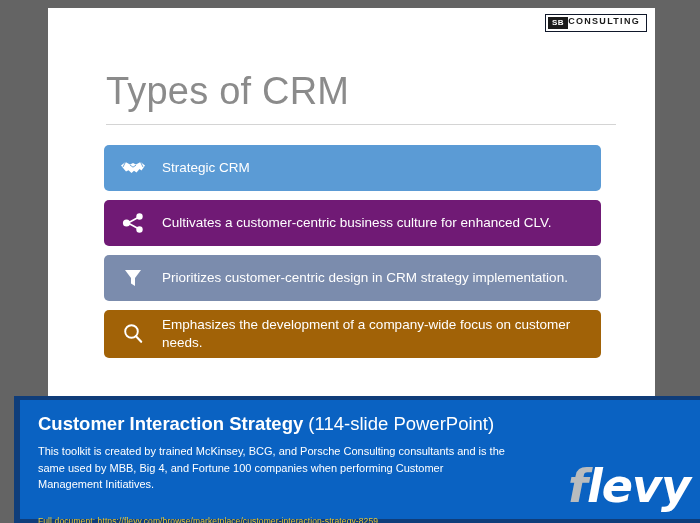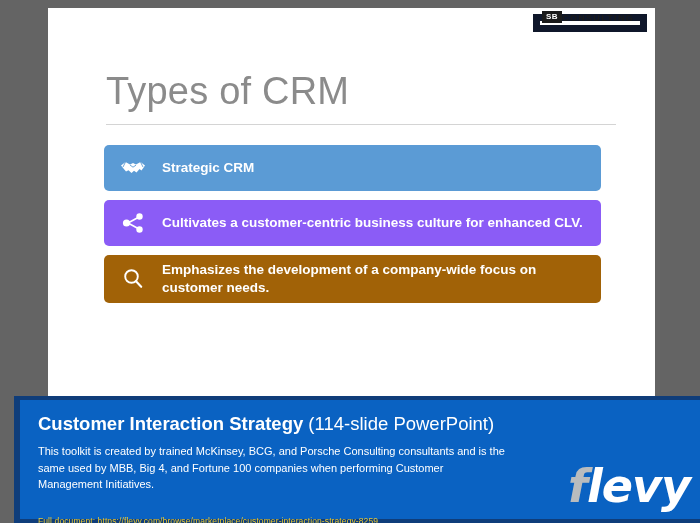"SB" #brand-logo { align-items: flex-end -> flex-start; border: 7px solid #0f172a -> 1px solid #0f172a }
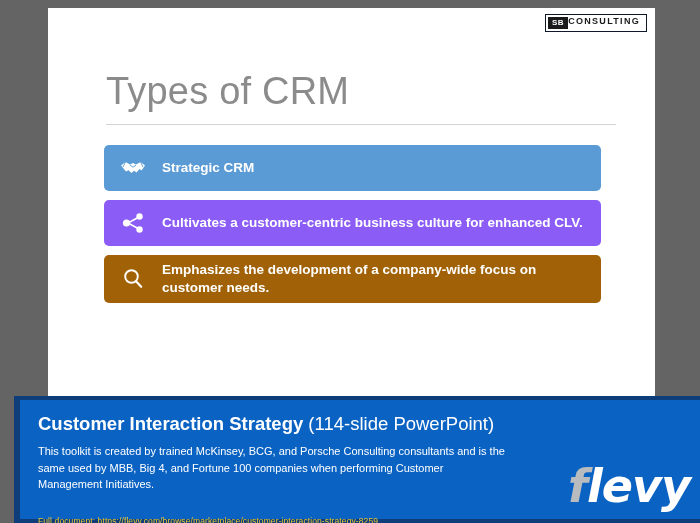"Strategic CRM" .bar-text { font-weight: 700 -> 400 }
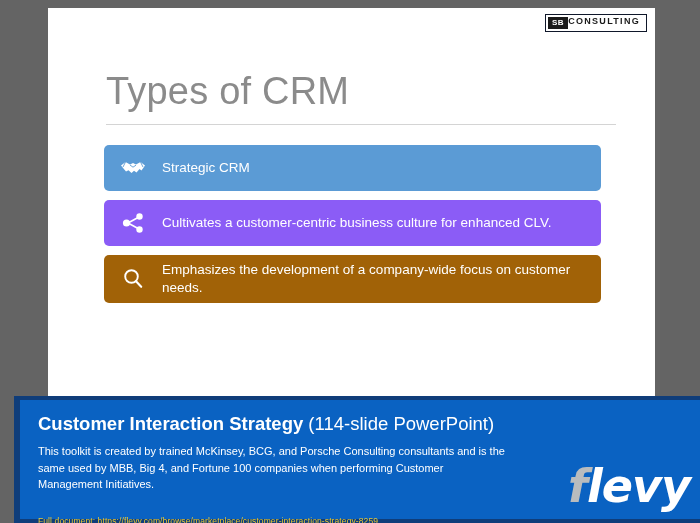"Cultivates a customer-centric business" div.bar { background: #8b5cf6 -> #701a75 }
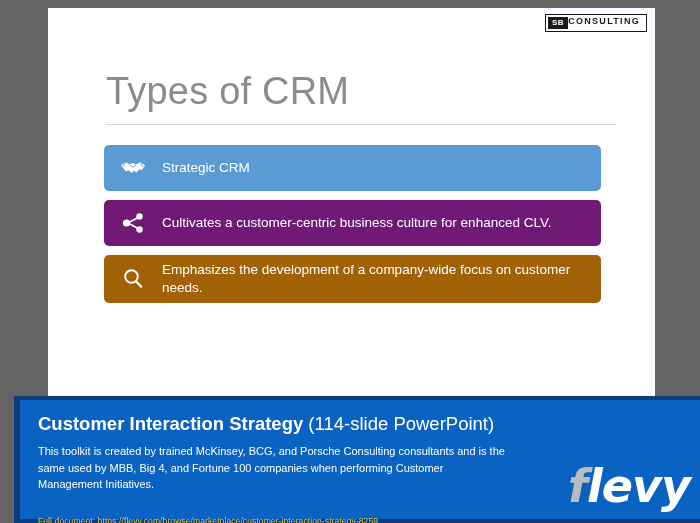"Prioritizes customer-centric design in" div.bar { html: none -> <div> <span> <svg> <path></path> </svg> </span> <span>Prioritizes customer-centric design in CRM strategy implementation.</span> </div> }
